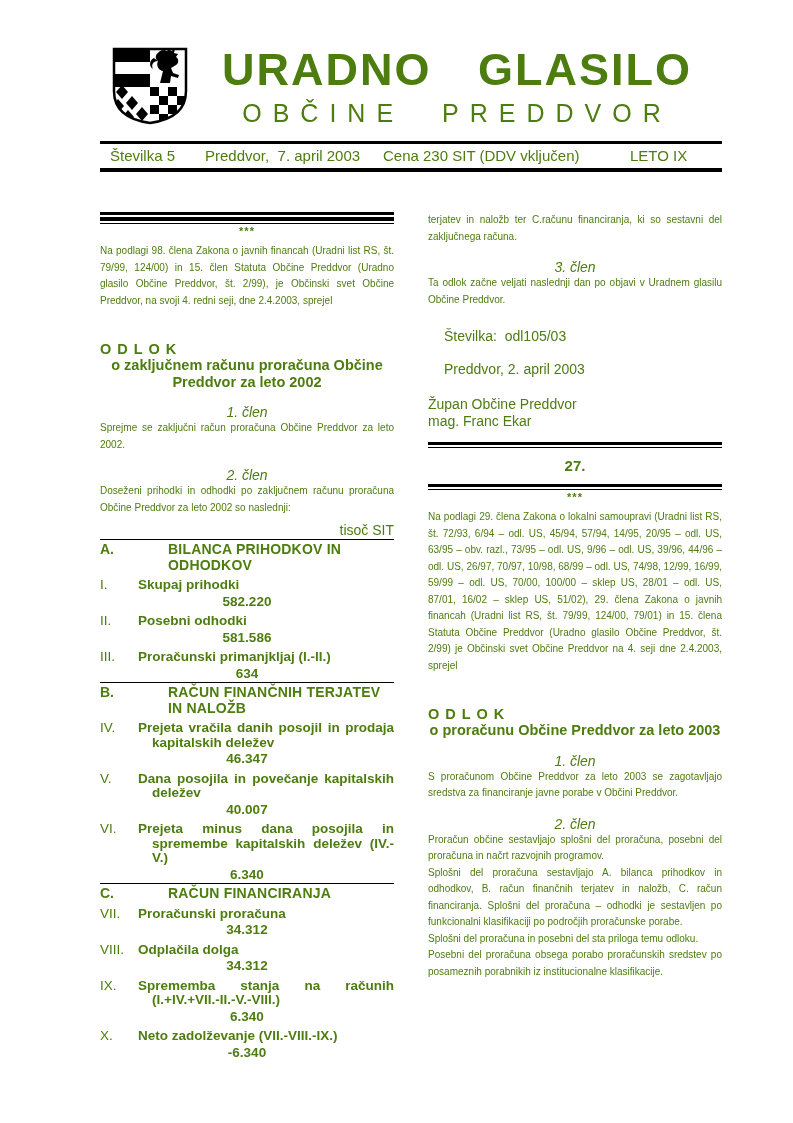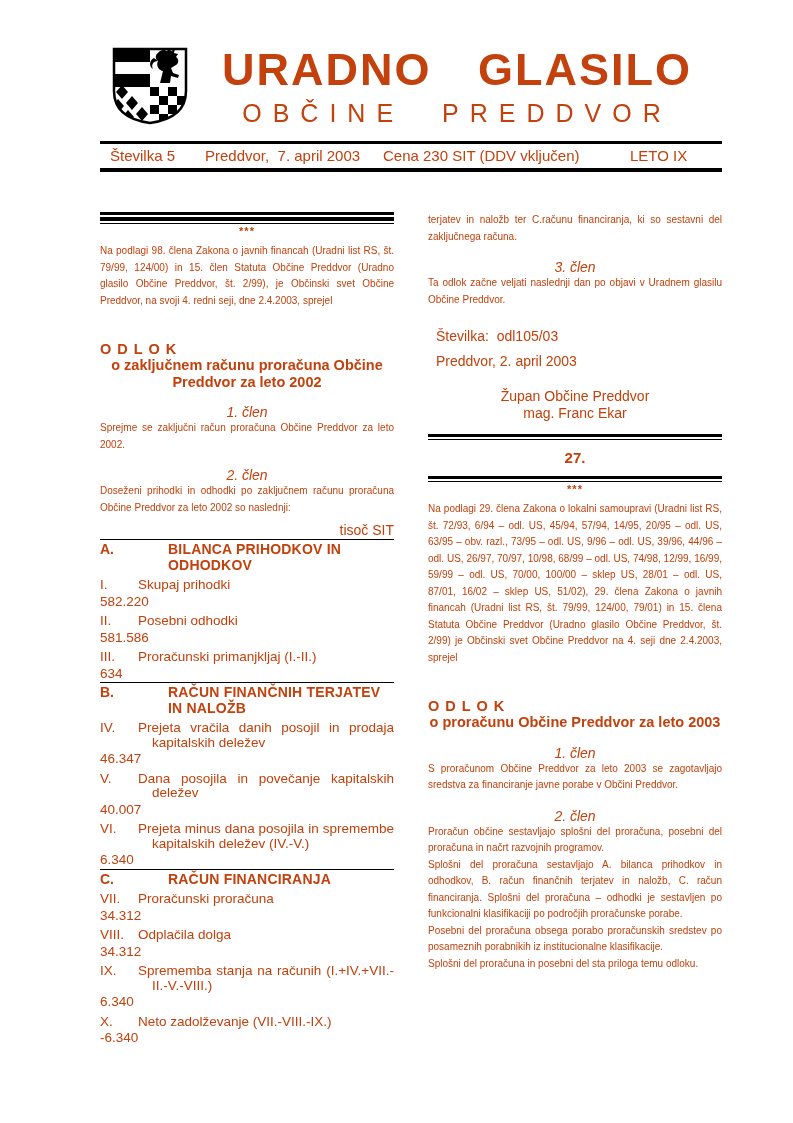"URADNO GLASILO" .page { color: #c2410c -> #4d7c0f }
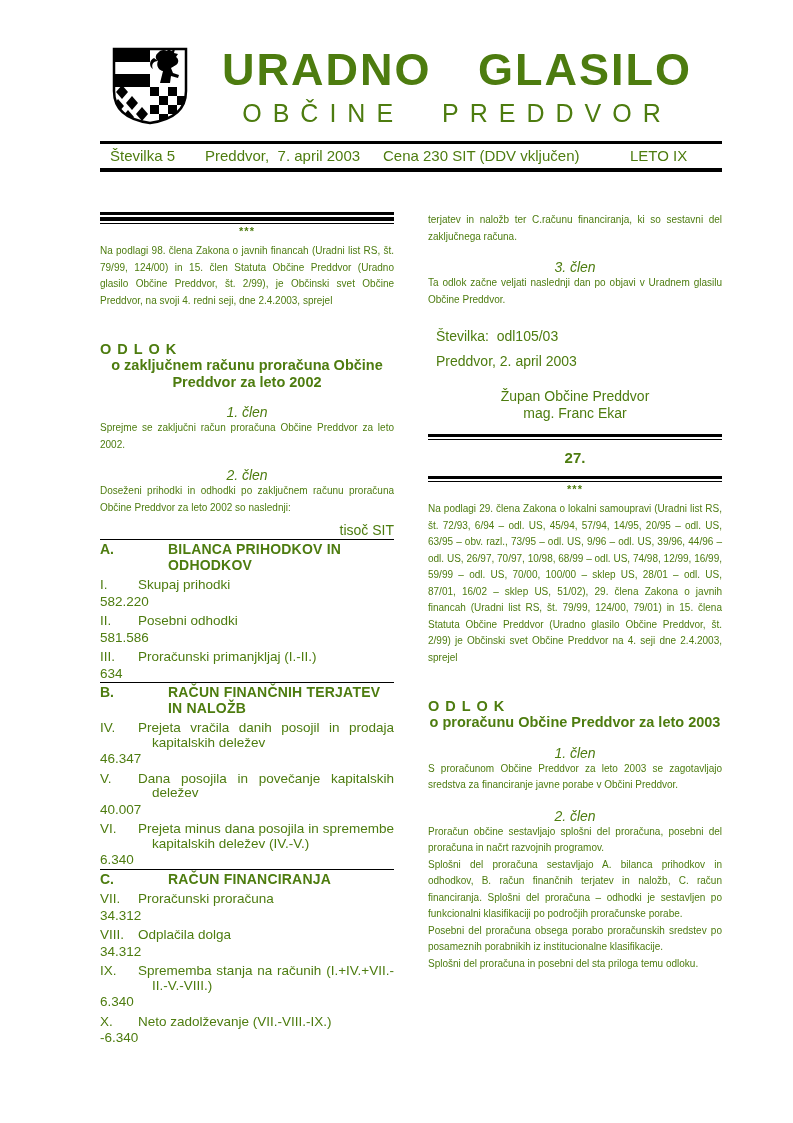"Številka: odl105/03" .ref { margin: 8px -> 16px }
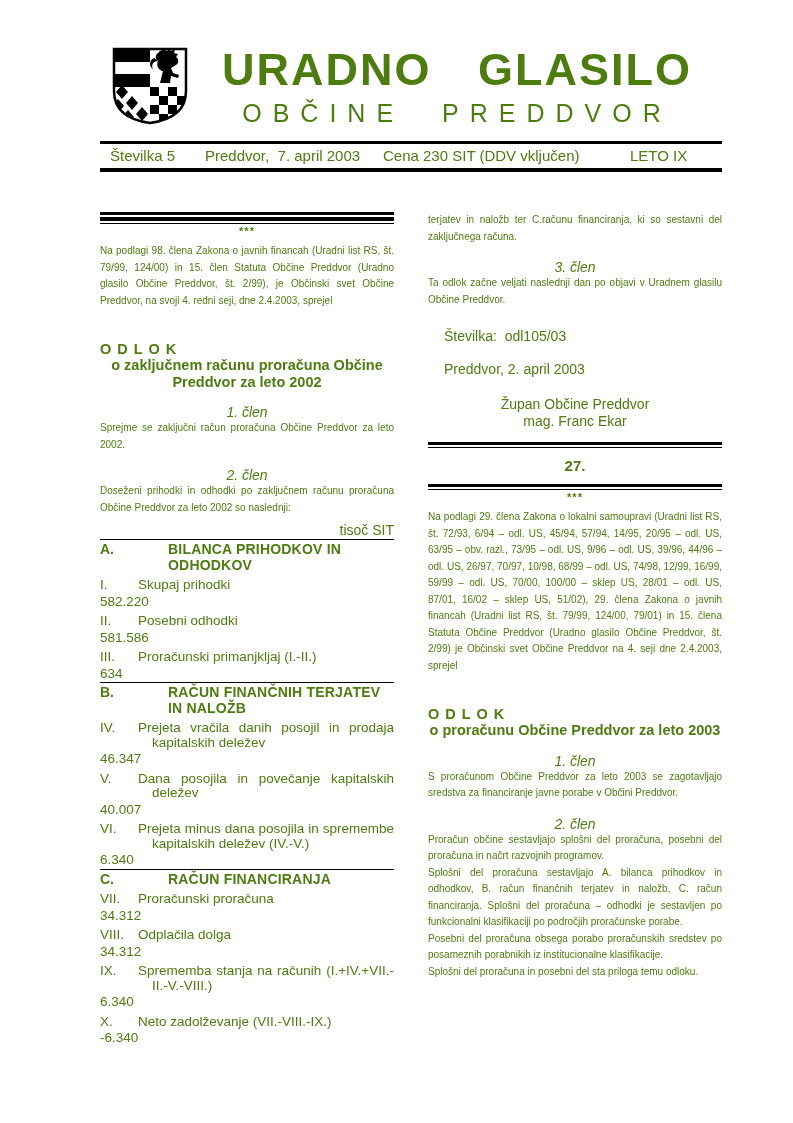"Župan Občine Preddvor" .sign { text-align: center -> left }
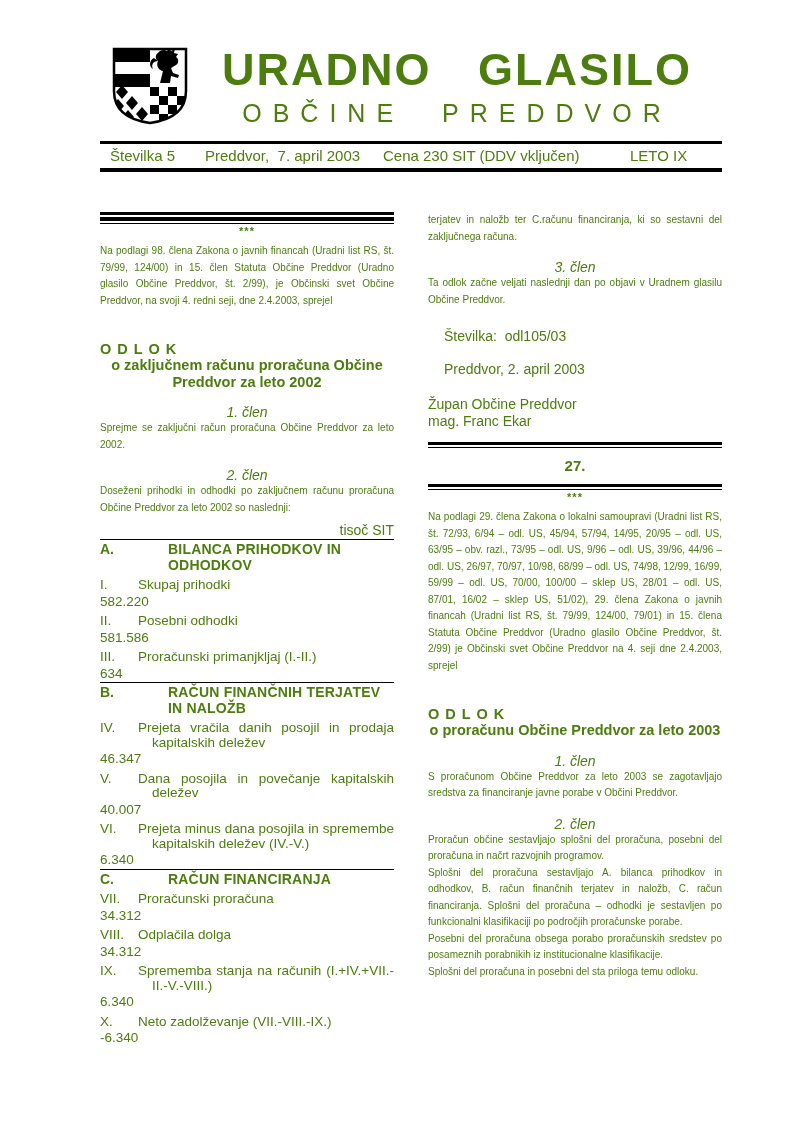"Skupaj prihodki" .rtext { font-weight: none -> bold }
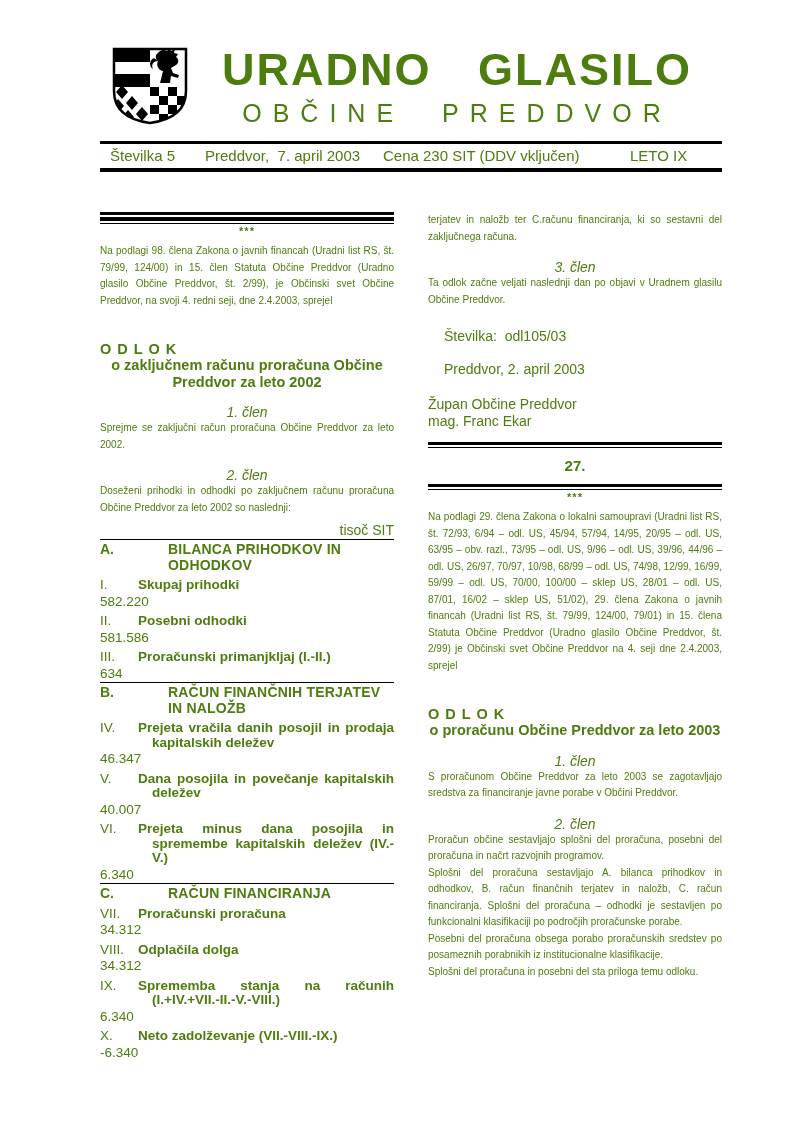"582.220" .rval { font-weight: none -> bold; text-align: left -> center }
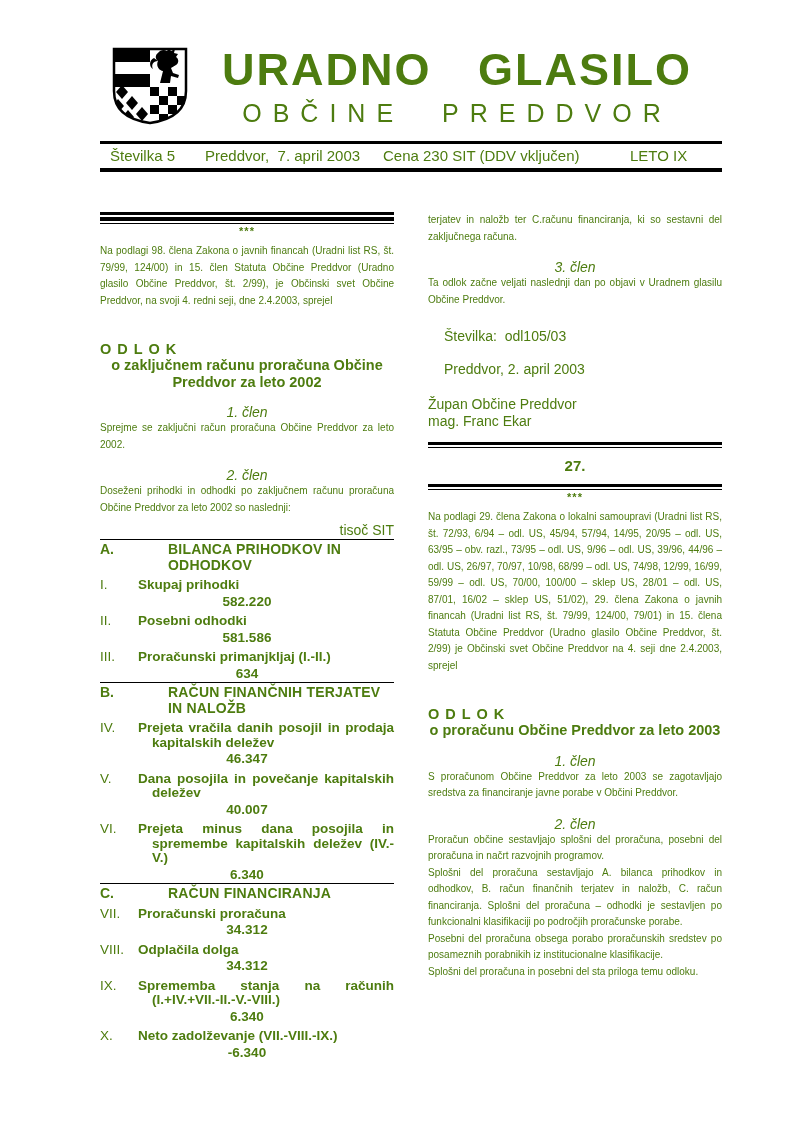"Posebni del proračuna obsega porabo" p.para { order: before "Splošni del proračuna in posebni" -> after "Splošni del proračuna in posebni" }
